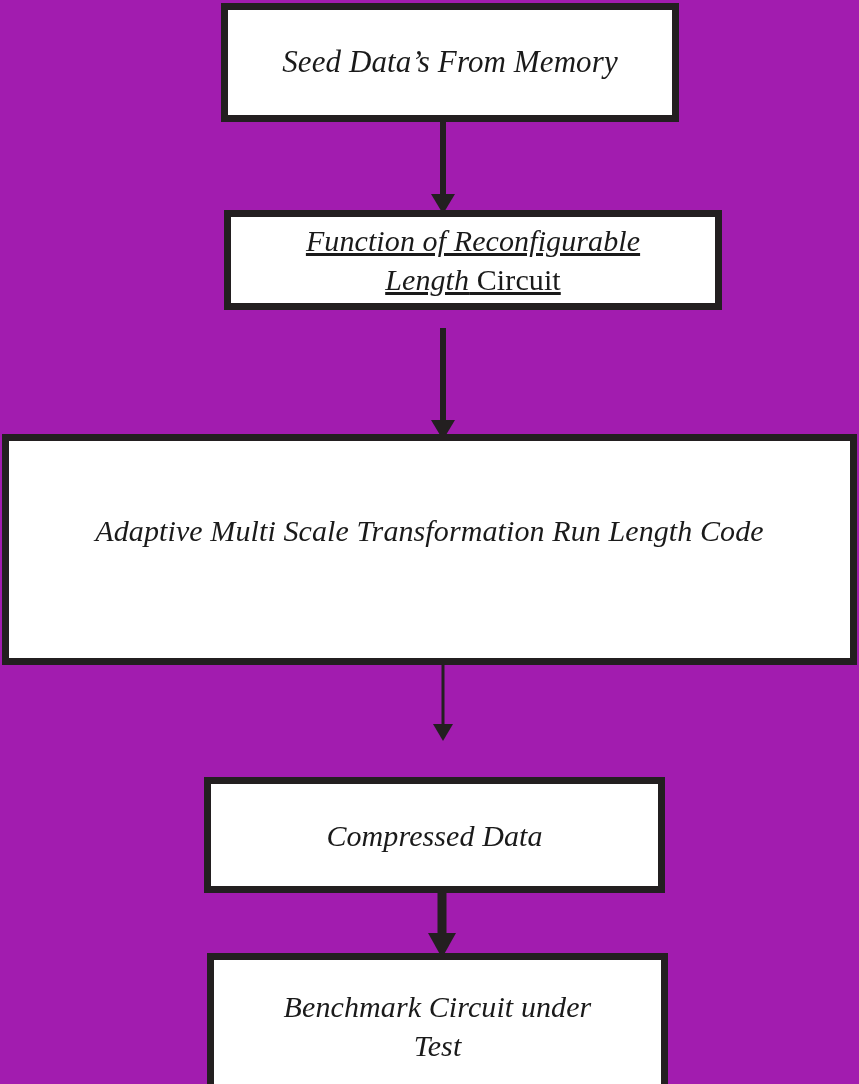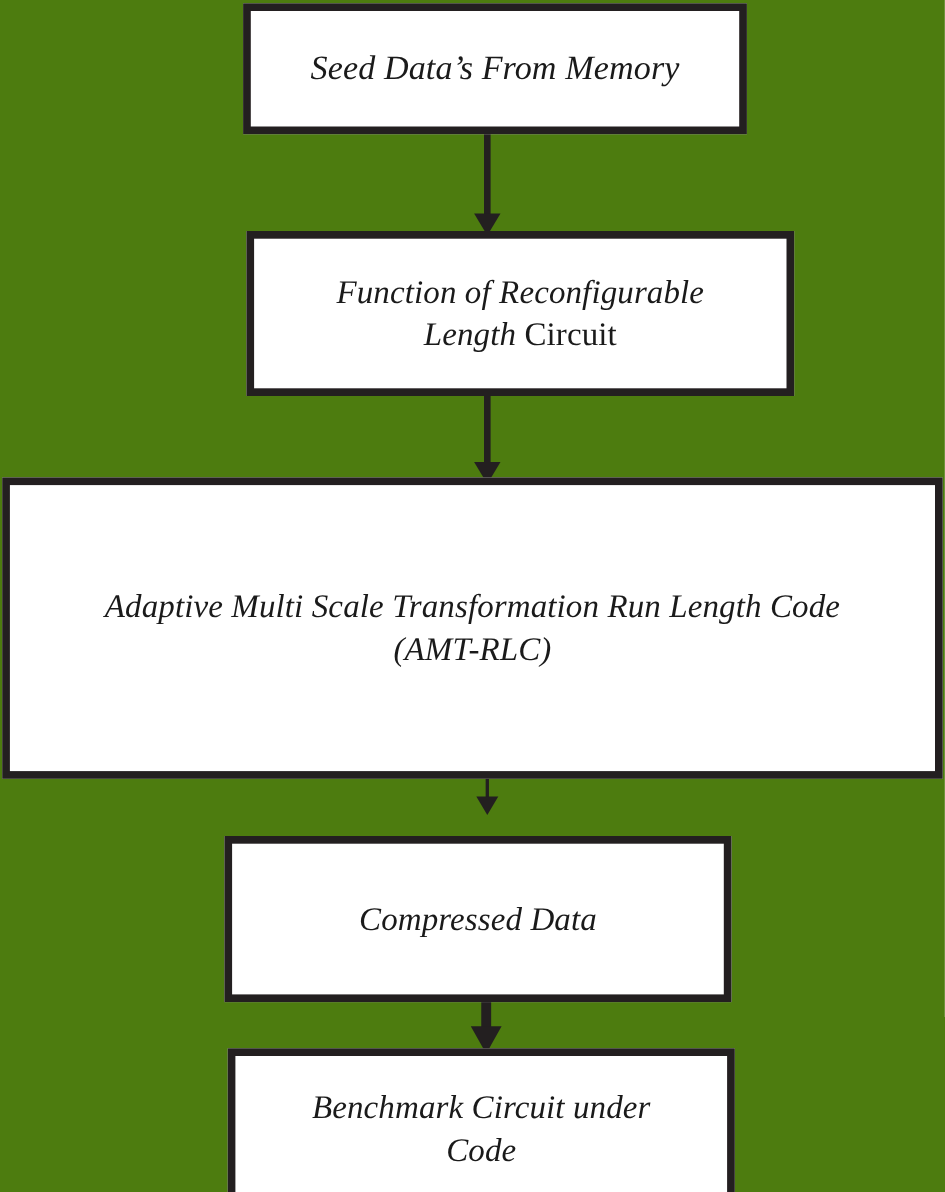"Seed Data’s From Memory" #canvas { background: #4d7c0f -> #a21caf }
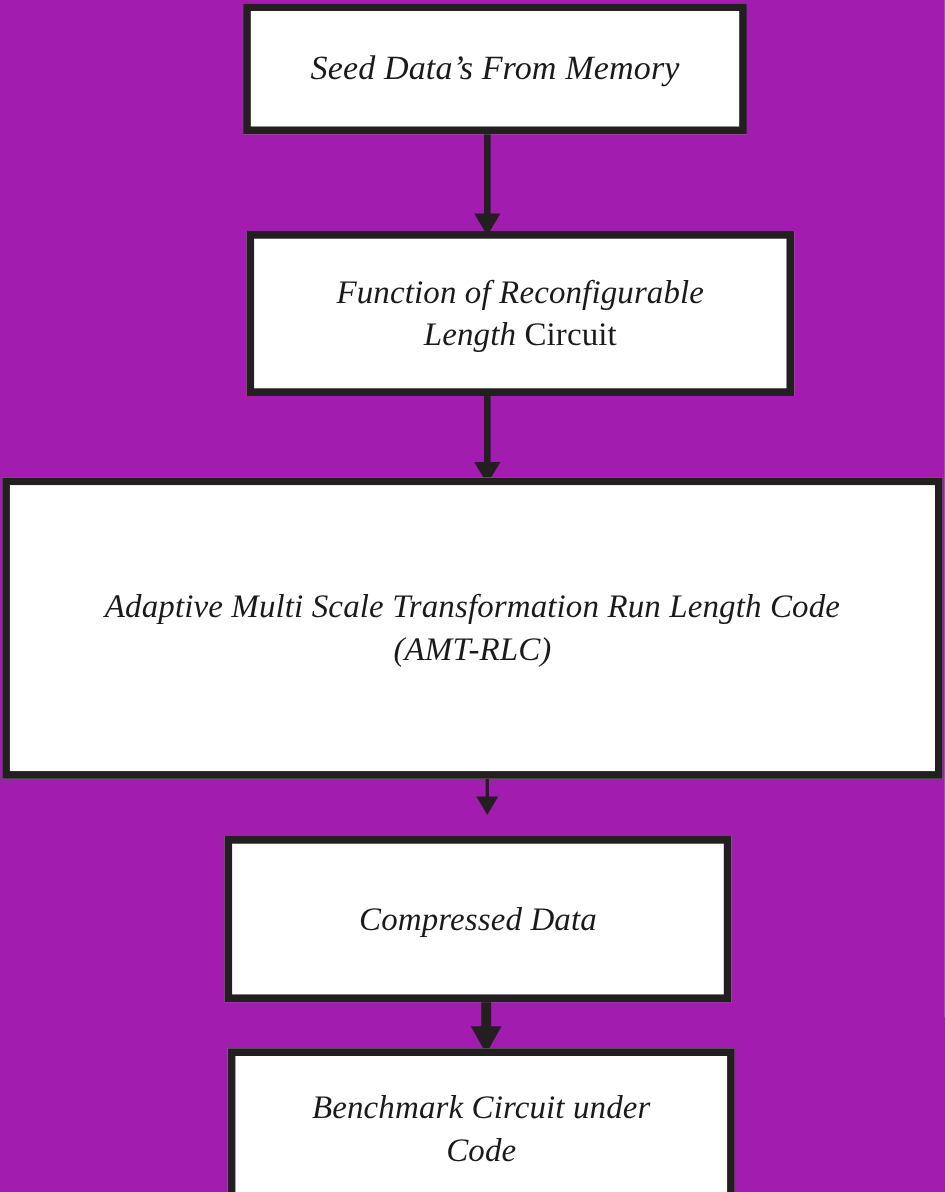"Function of Reconfigurable" #node-johnson-counter { height: 150px -> 100px; text-decoration: none -> underline }
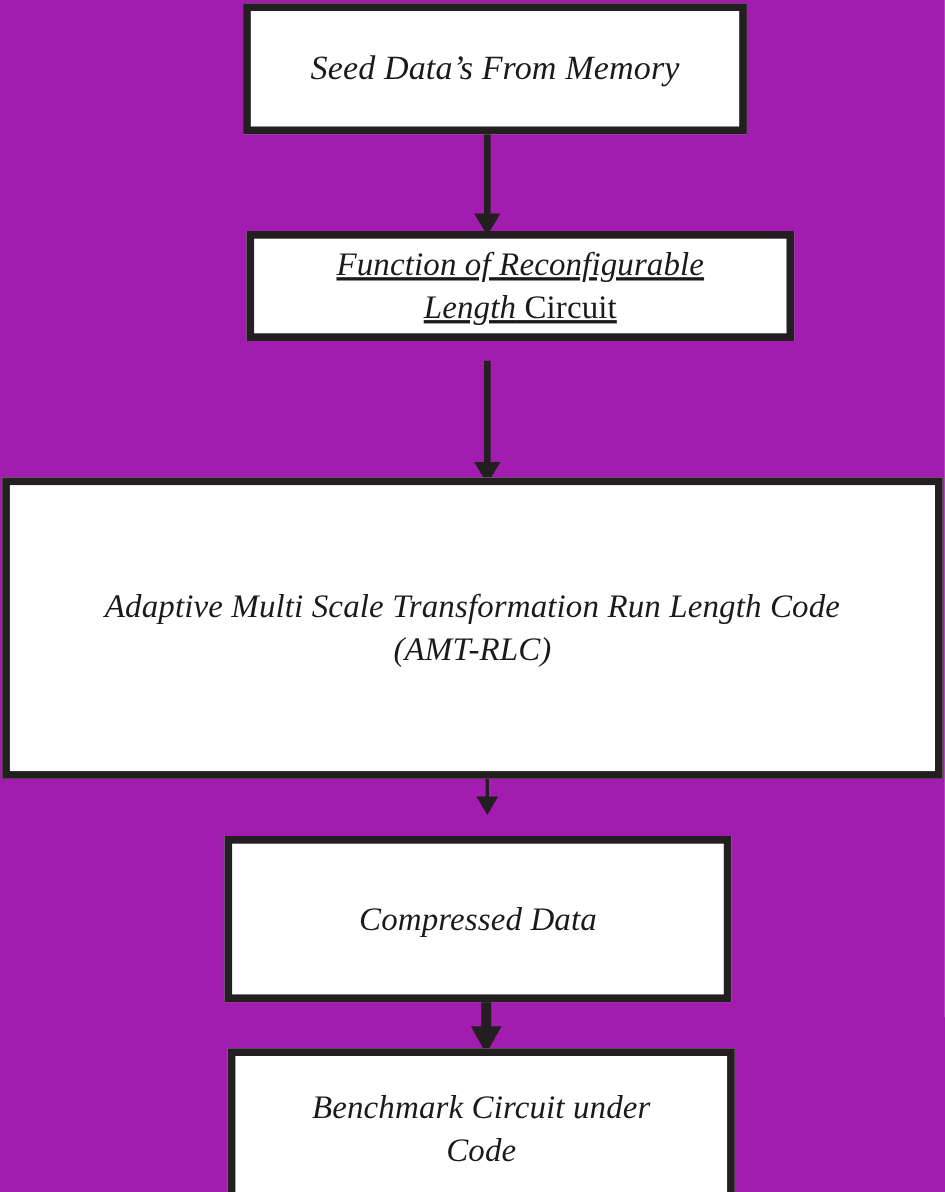"Adaptive Multi Scale Transformation Run" #node-amt-rlc { height: 274px -> 231px }
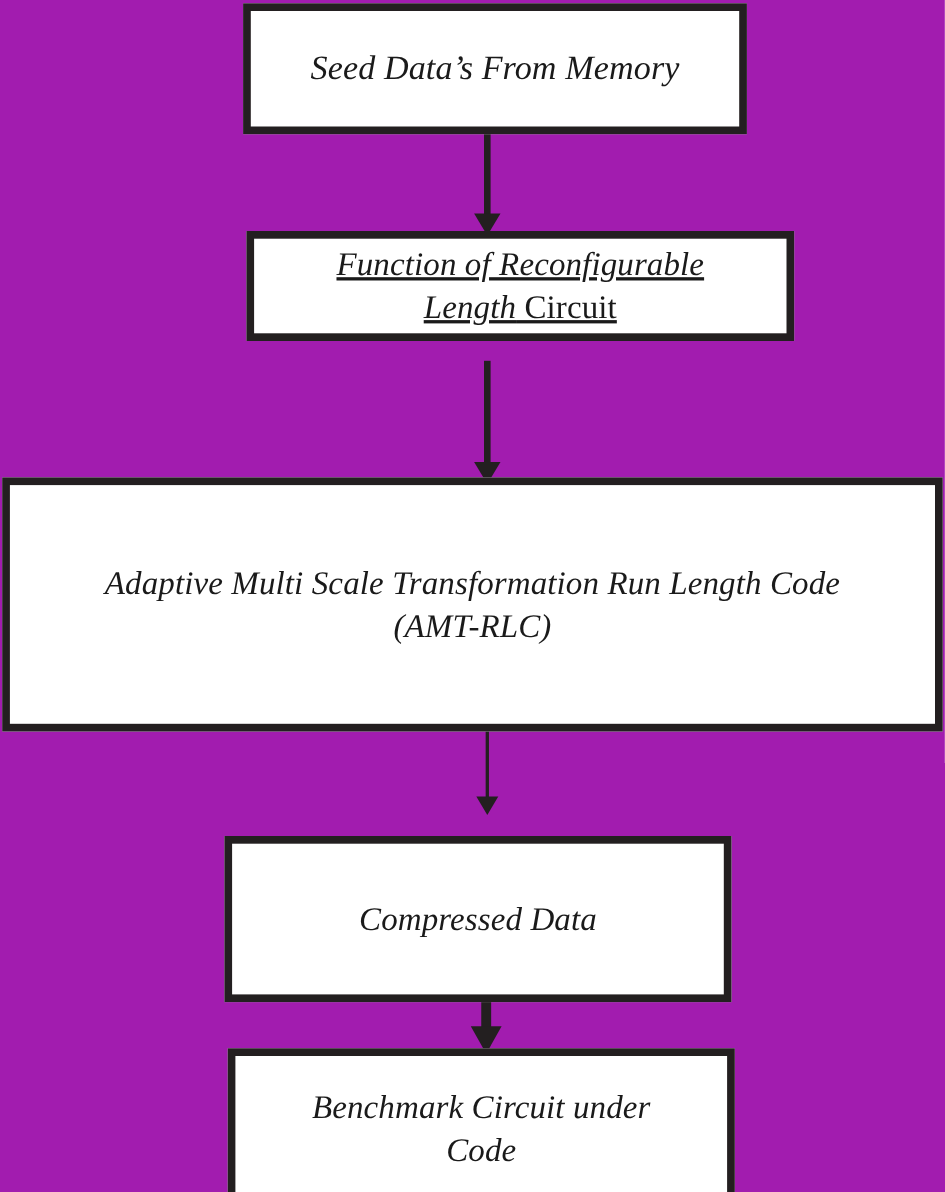"(AMT-RLC)" span { html: <span>(AMT-RLC)</span> -> none }
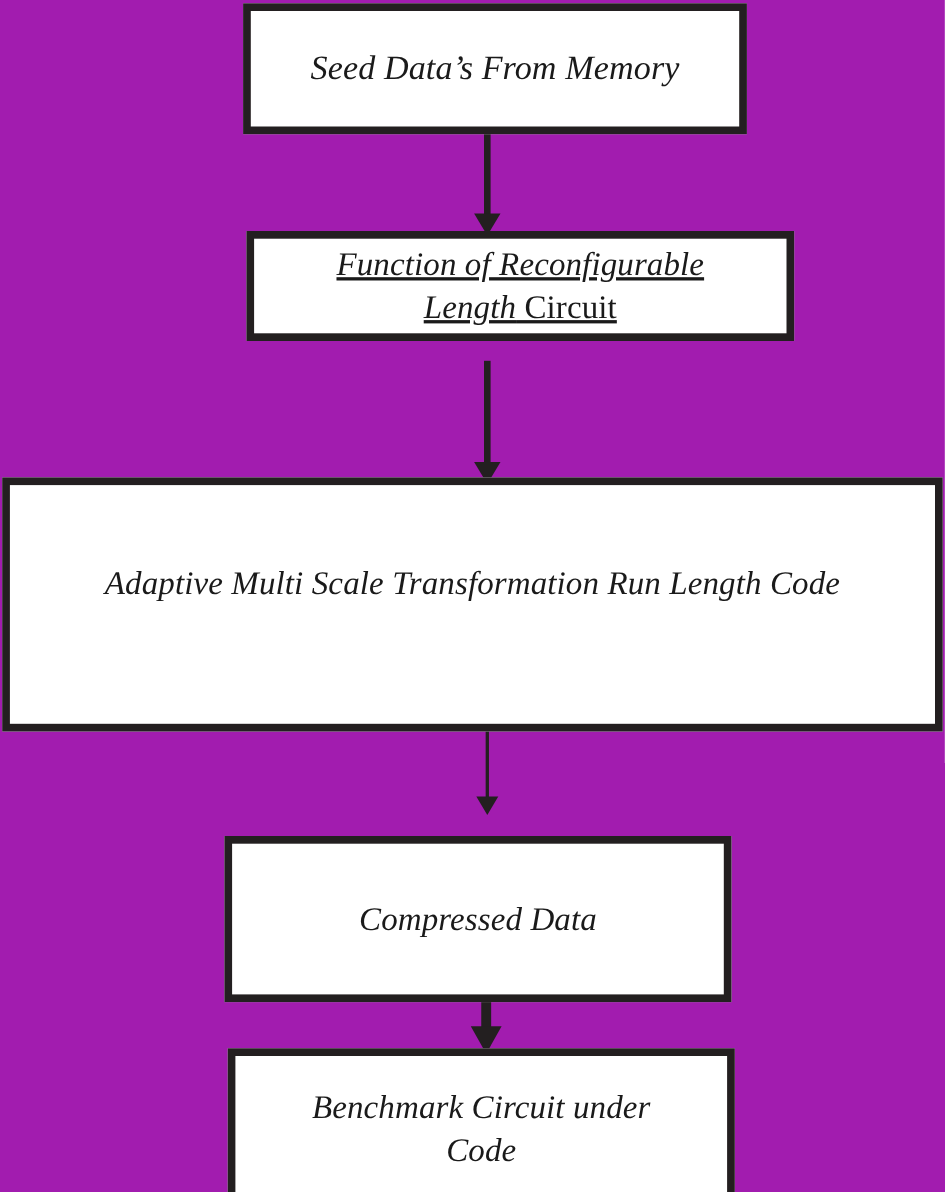"Compressed Data" #node-compressed-data { height: 151px -> 116px; top: 760px -> 777px }
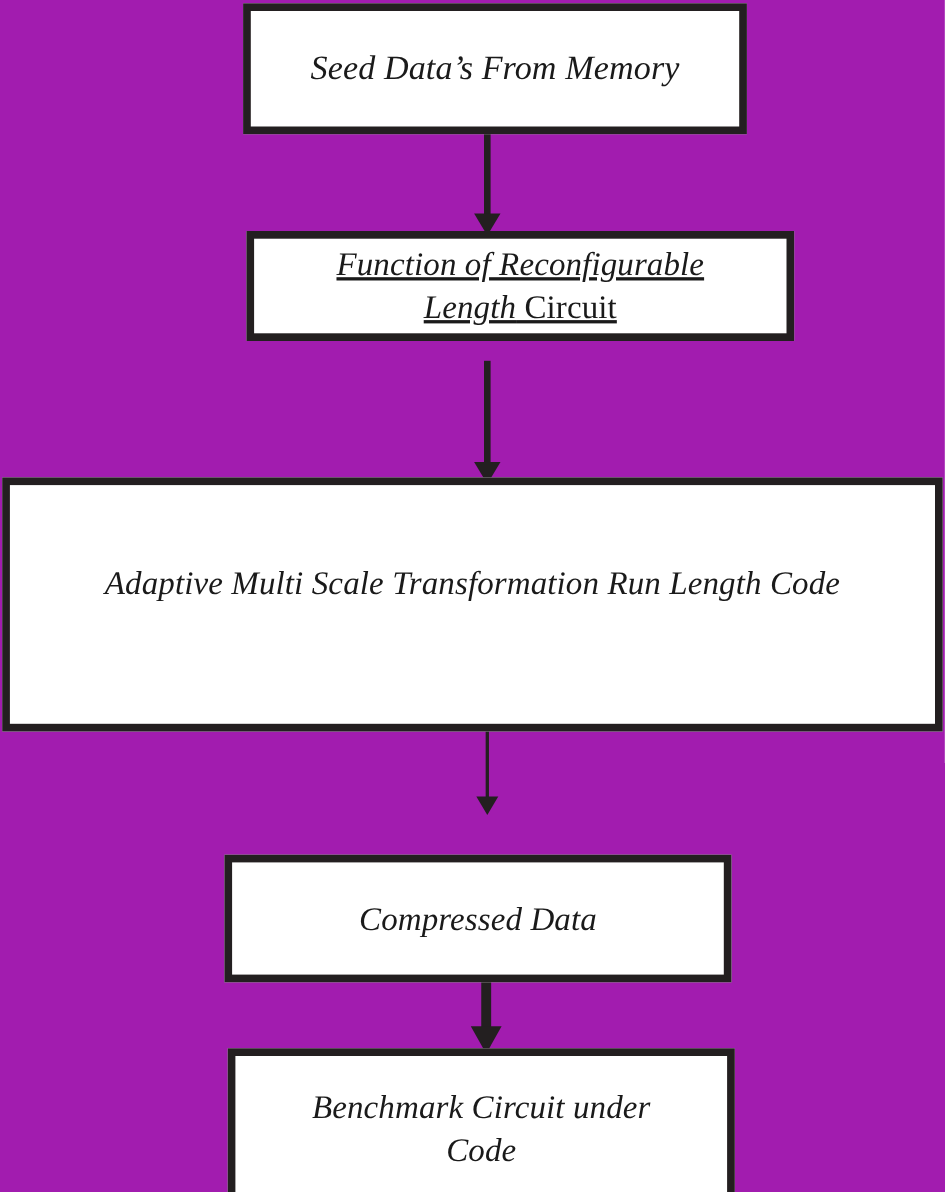"Code" span { text: Code -> Test }
